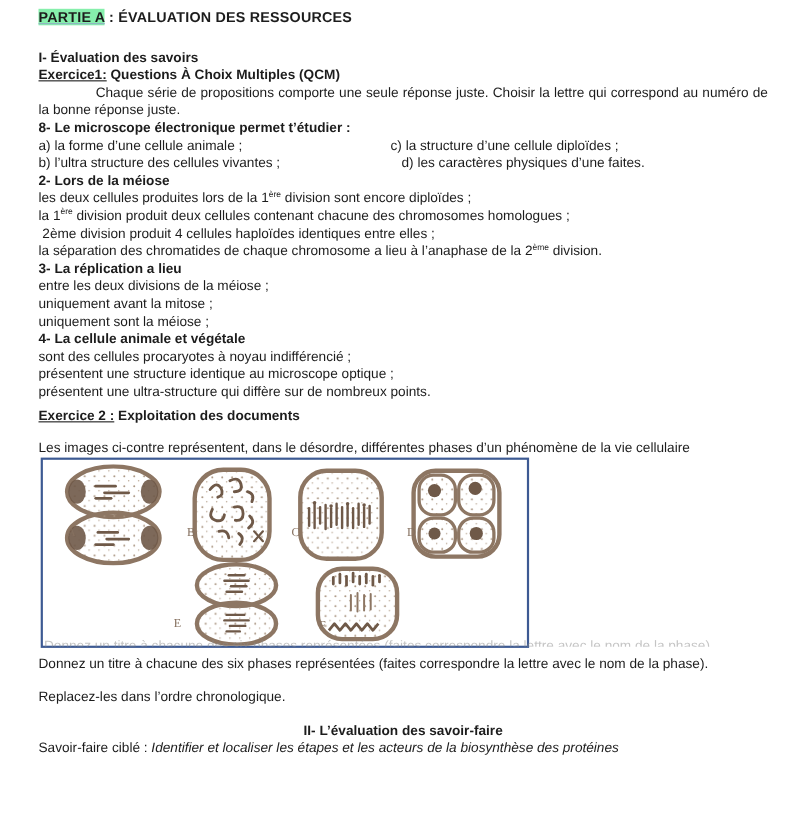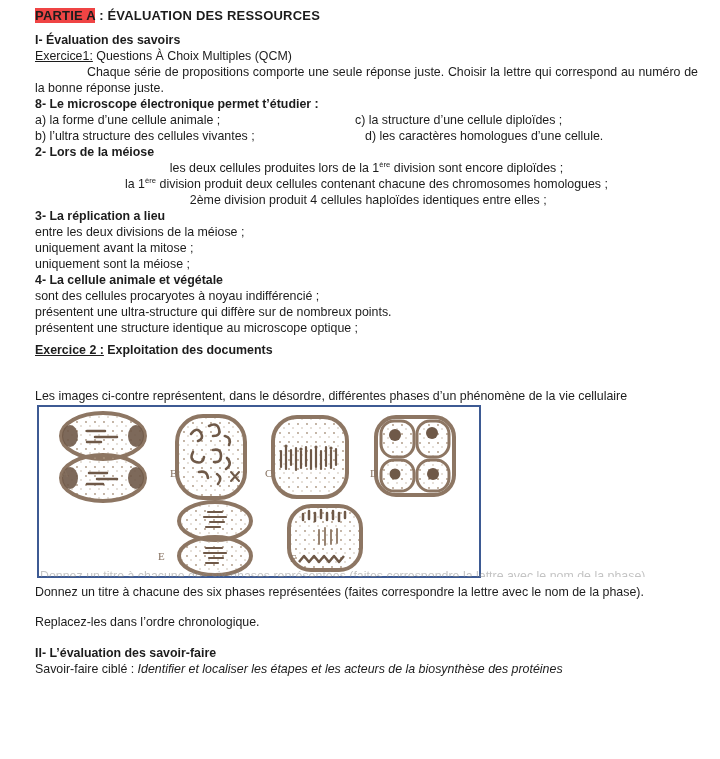"PARTIE A" .title-part { background: #ef4444 -> #86efac; text-decoration: none -> underline }
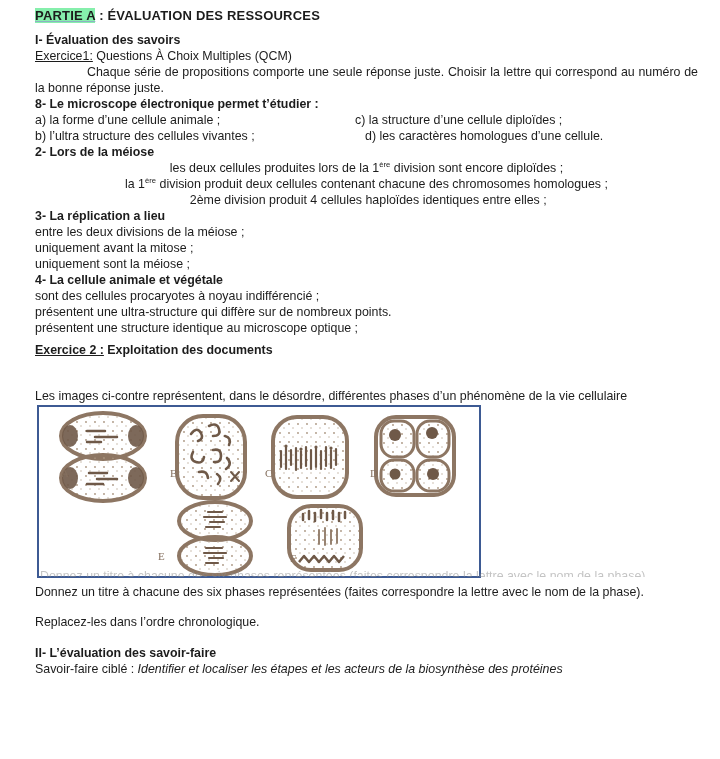"I- Évaluation des savoirs" .h-savoirs { margin-top: 8px -> 20px }
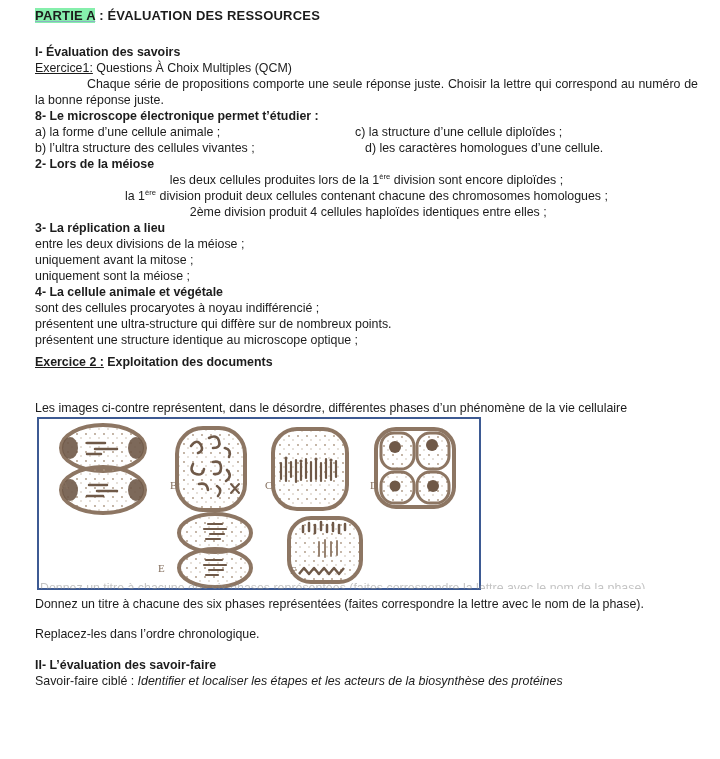"Exercice1: Questions À Choix Multiples" .b { font-weight: normal -> bold }
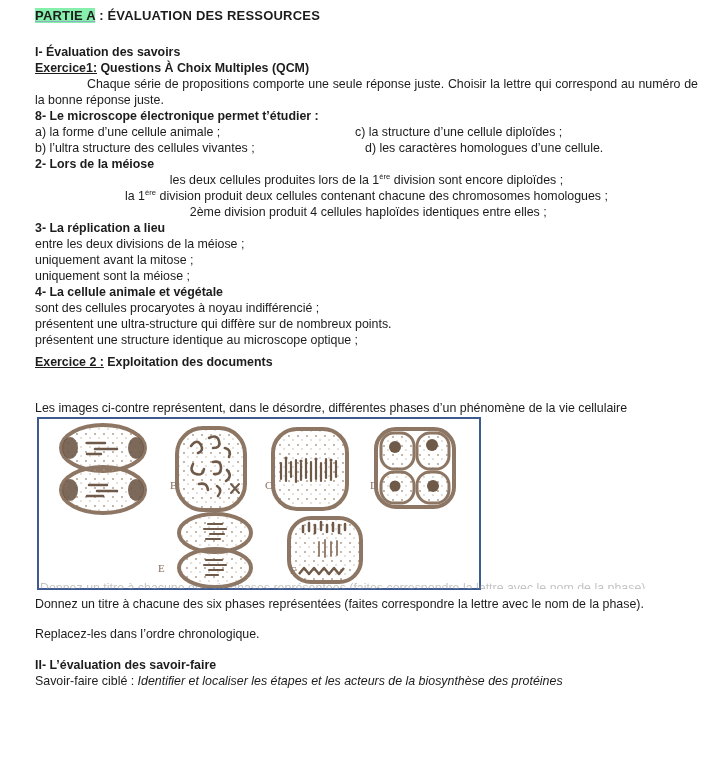"d) les caractères homologues d’une" span.opt-right { text: homologues d’une cellule -> physiques d’une faites }
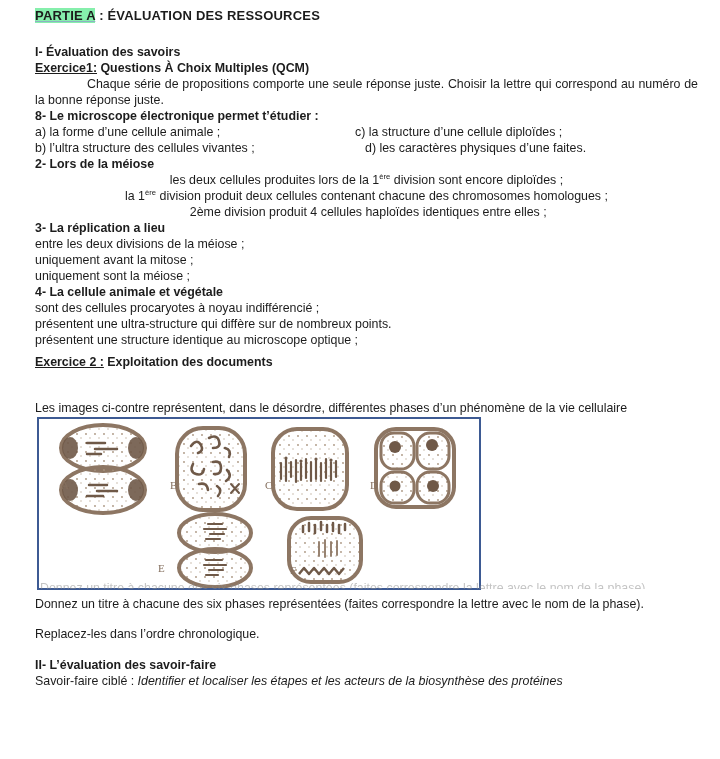"les deux cellules produites lors" .keep-ws { text-align: center -> none }
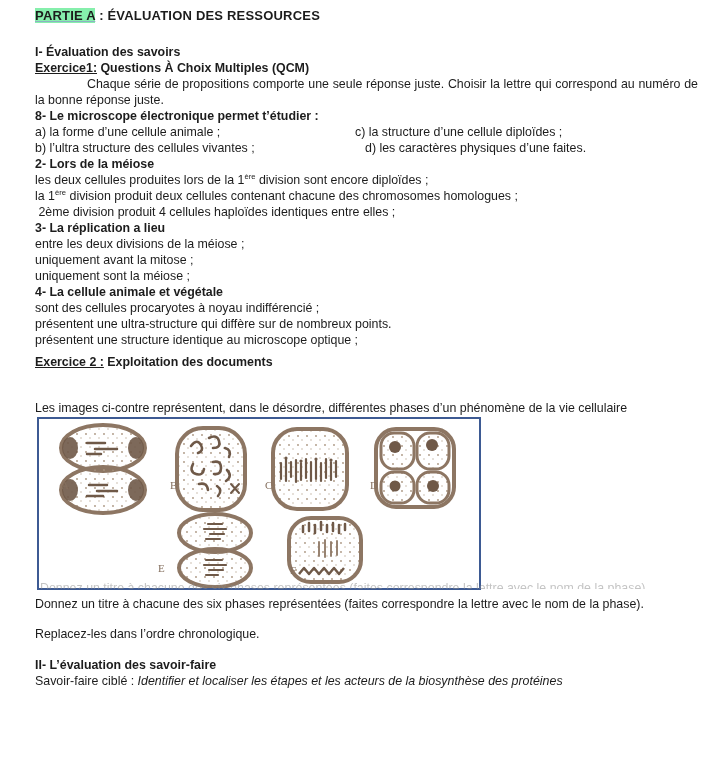"la séparation des chromatides de" div.line { html: none -> <div><span>la séparation des chromatides de chaque chromosome a lieu à l’anaphase de la 2</span><sup>ème</sup><span> division.</span></div> }
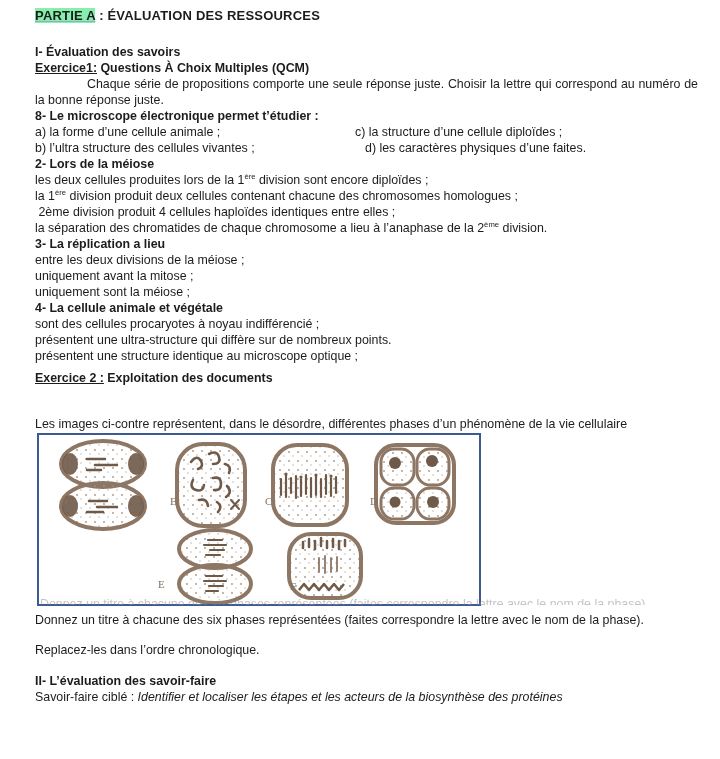"présentent une ultra-structure qui" div.line { order: before "présentent une structure identique au" -> after "présentent une structure identique au" }
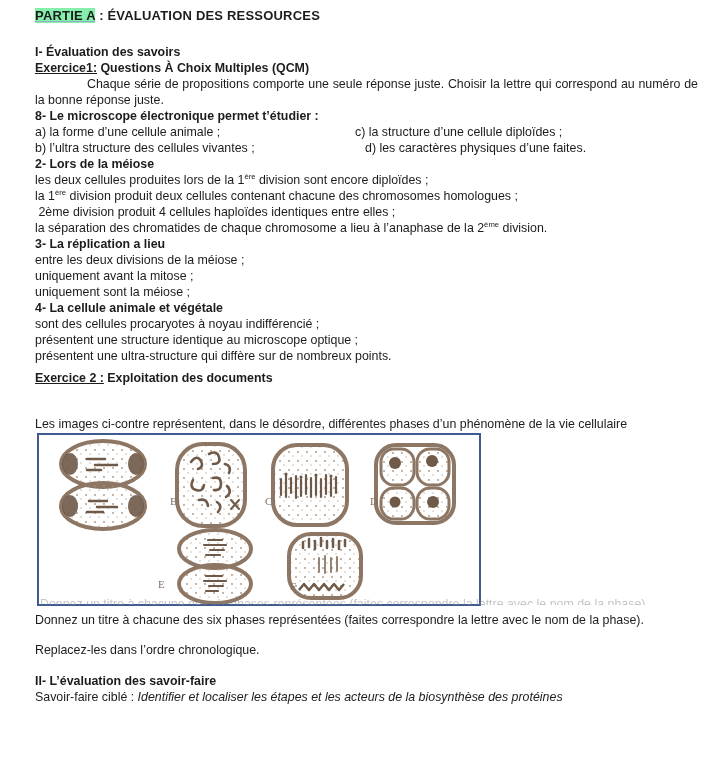"Les images ci-contre représentent, dans" .images-intro { margin-top: 30px -> 13px }
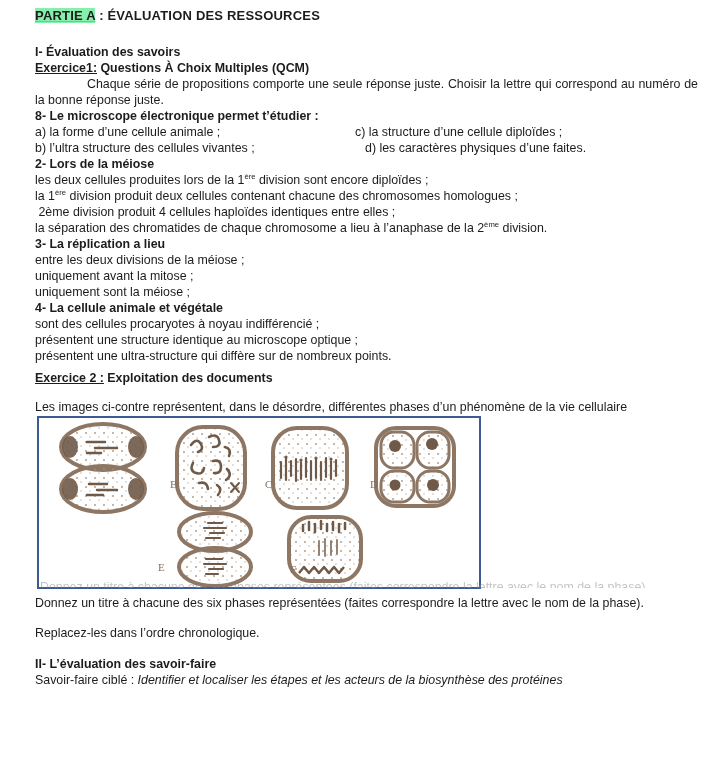"II- L’évaluation des savoir-faire" .h-savoirfaire { text-align: none -> center }
